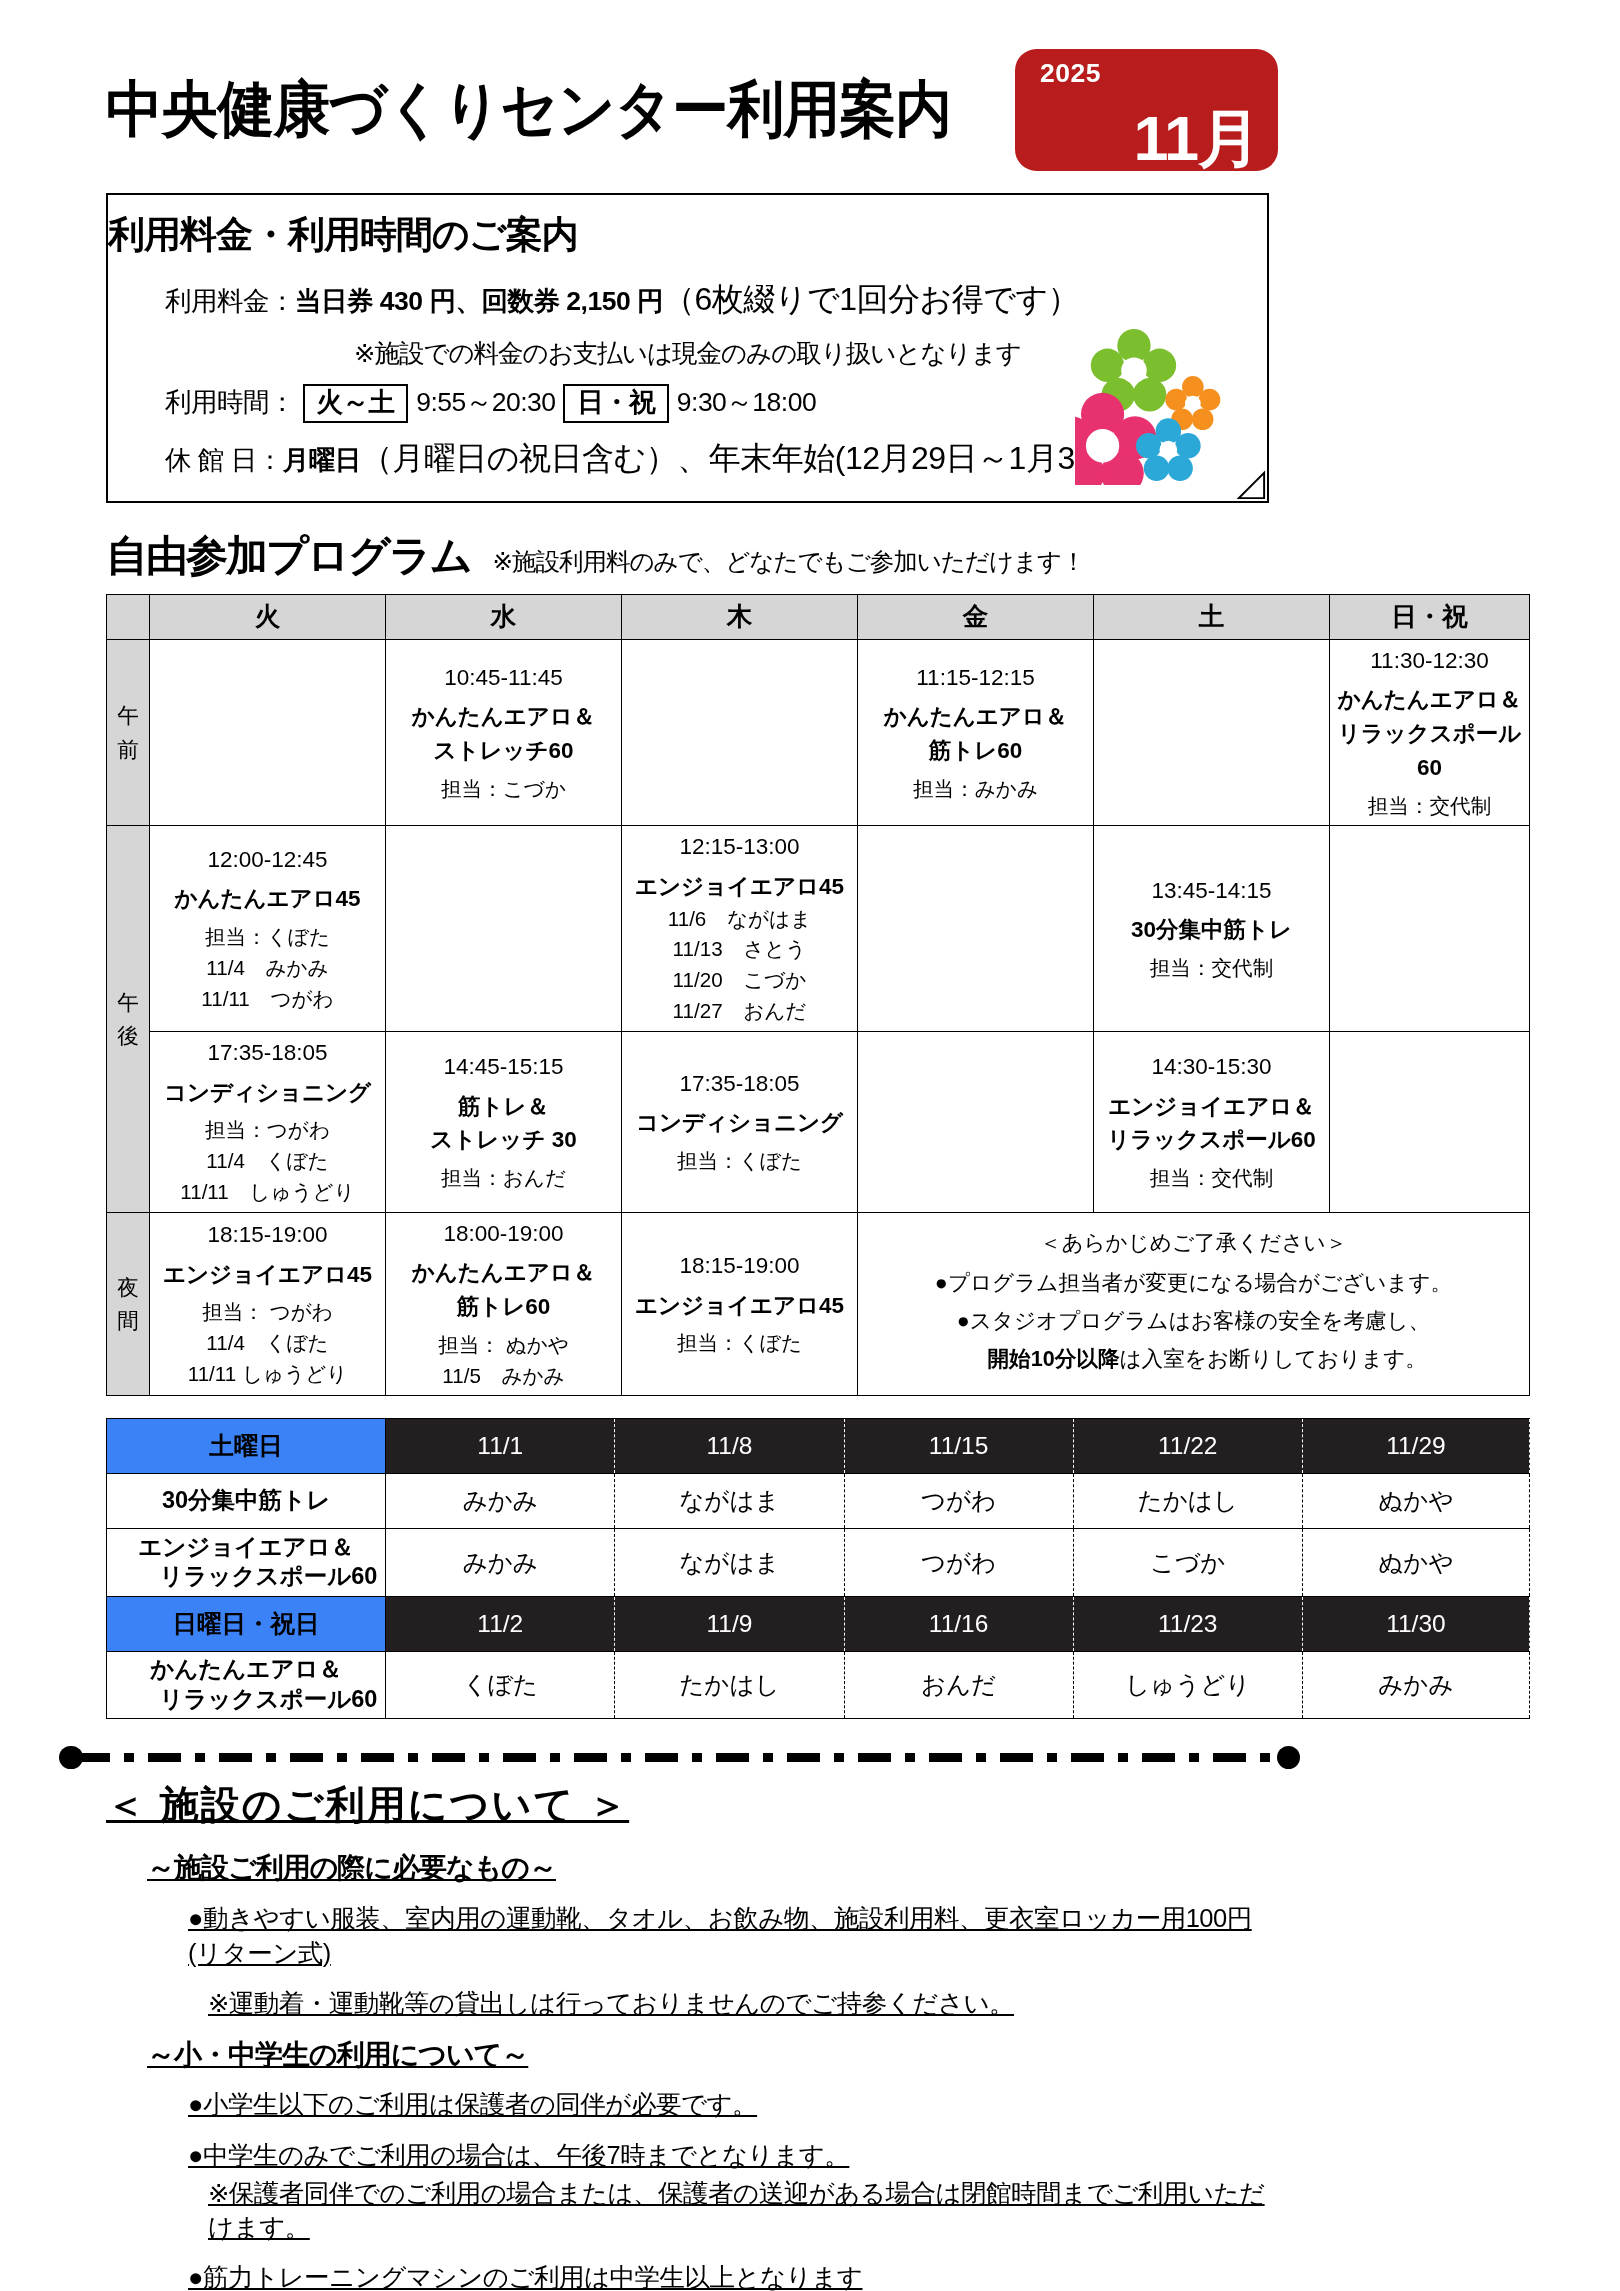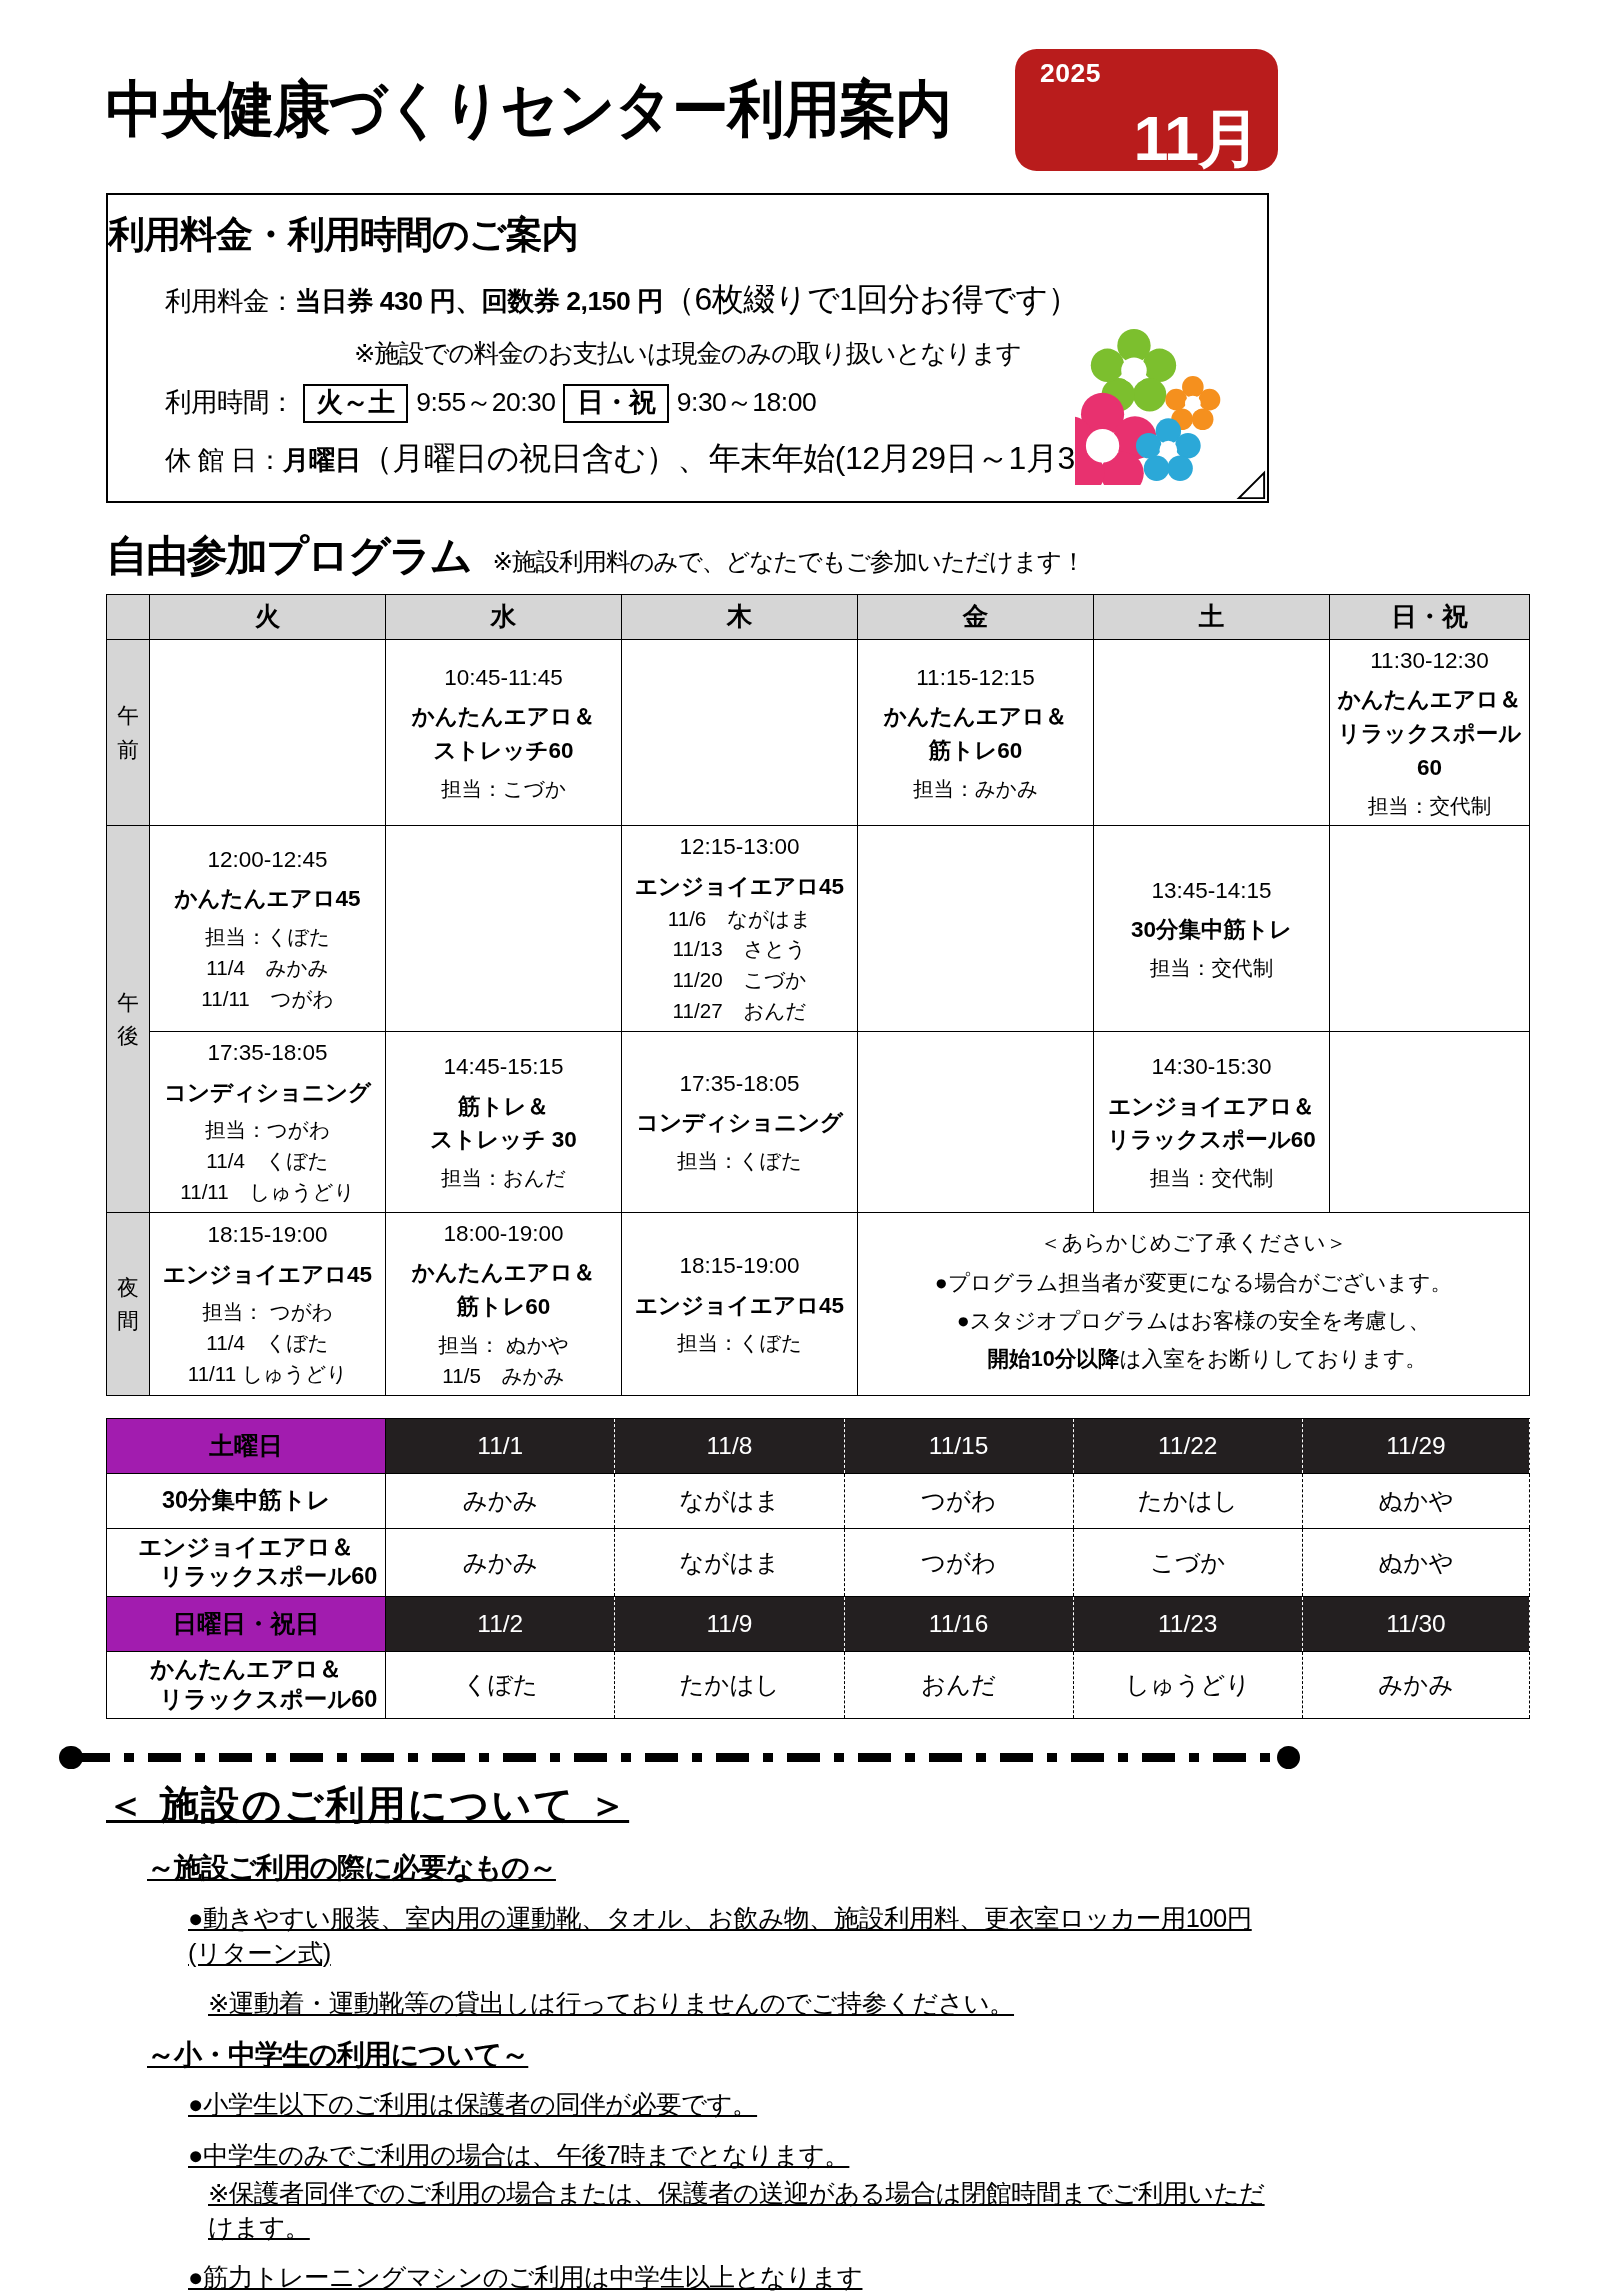"土曜日" table.rotation .hdr-label { background: #a21caf -> #3b82f6 }
